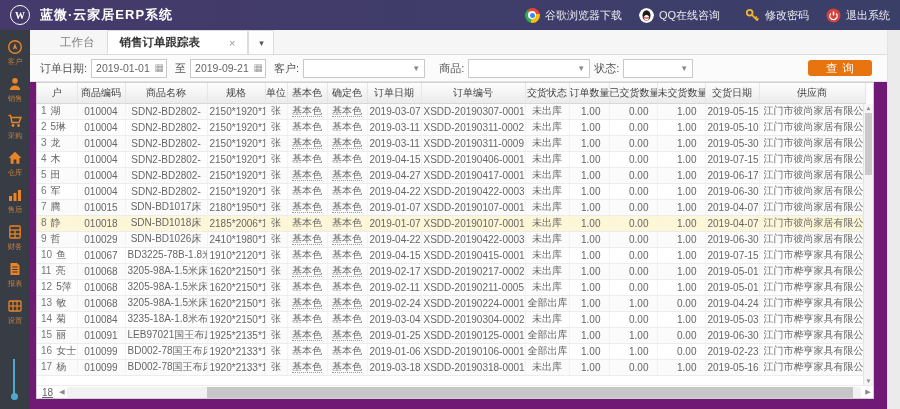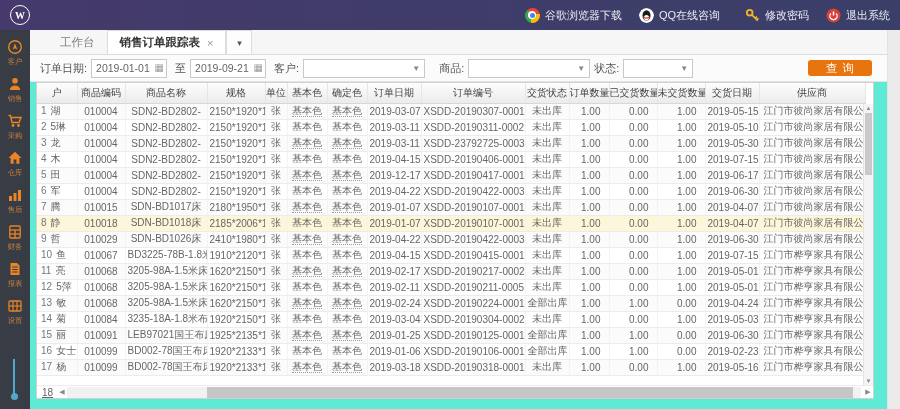"蓝微·云家居ERP系统" span.app-title { html: none -> <span>蓝微·云家居ERP系统</span> }
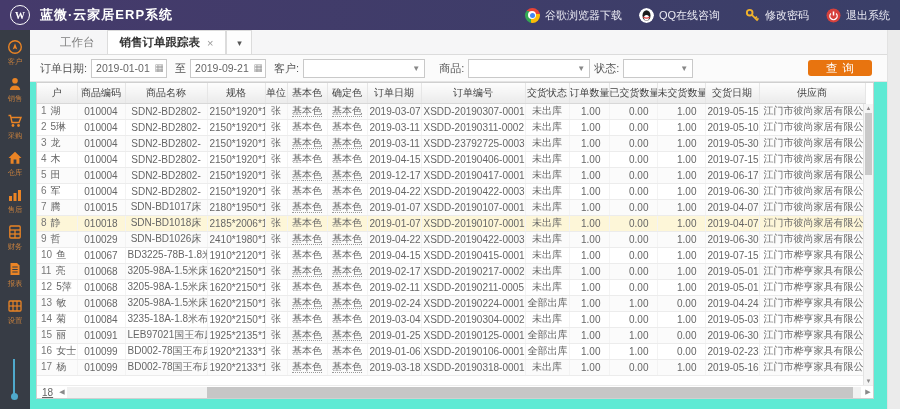"工作台" .main { background: #5eead4 -> #701a75 }
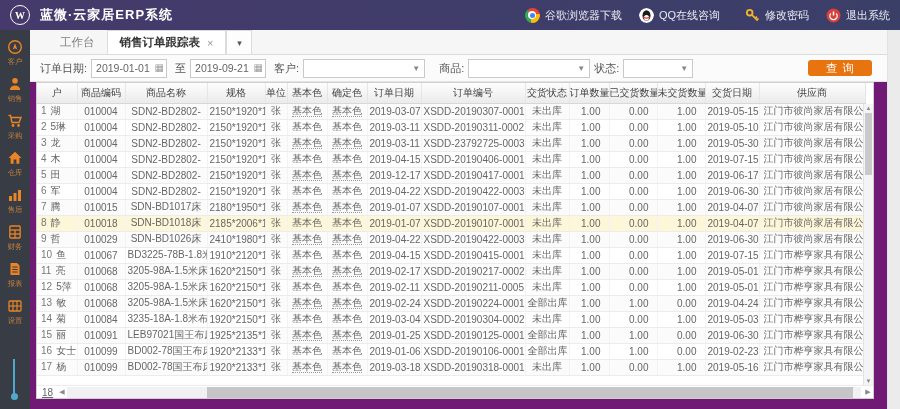"销售订单跟踪表" .tab.active { gap: none -> 22px }
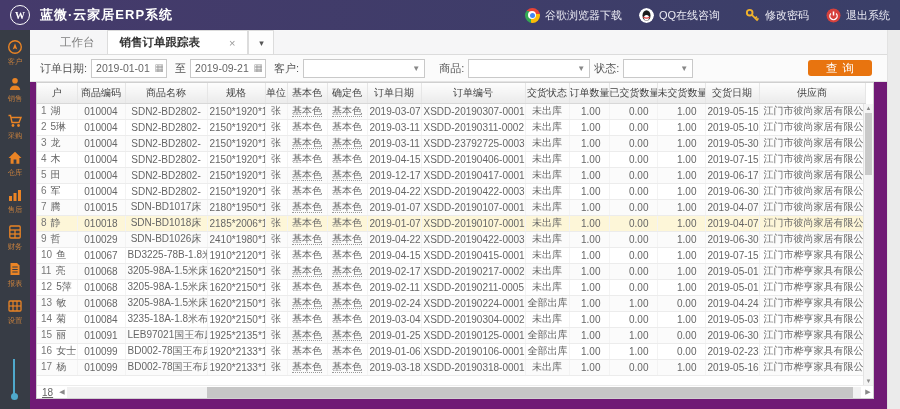"XSDD-23792725-0003" td { text: XSDD-23792725-0003 -> XSDD-20190311-0009 }
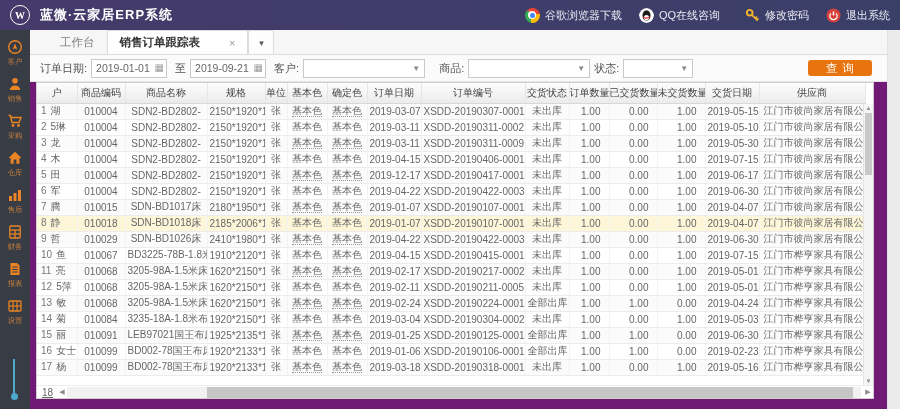"2019-12-17" td { text: 2019-12-17 -> 2019-04-27 }
